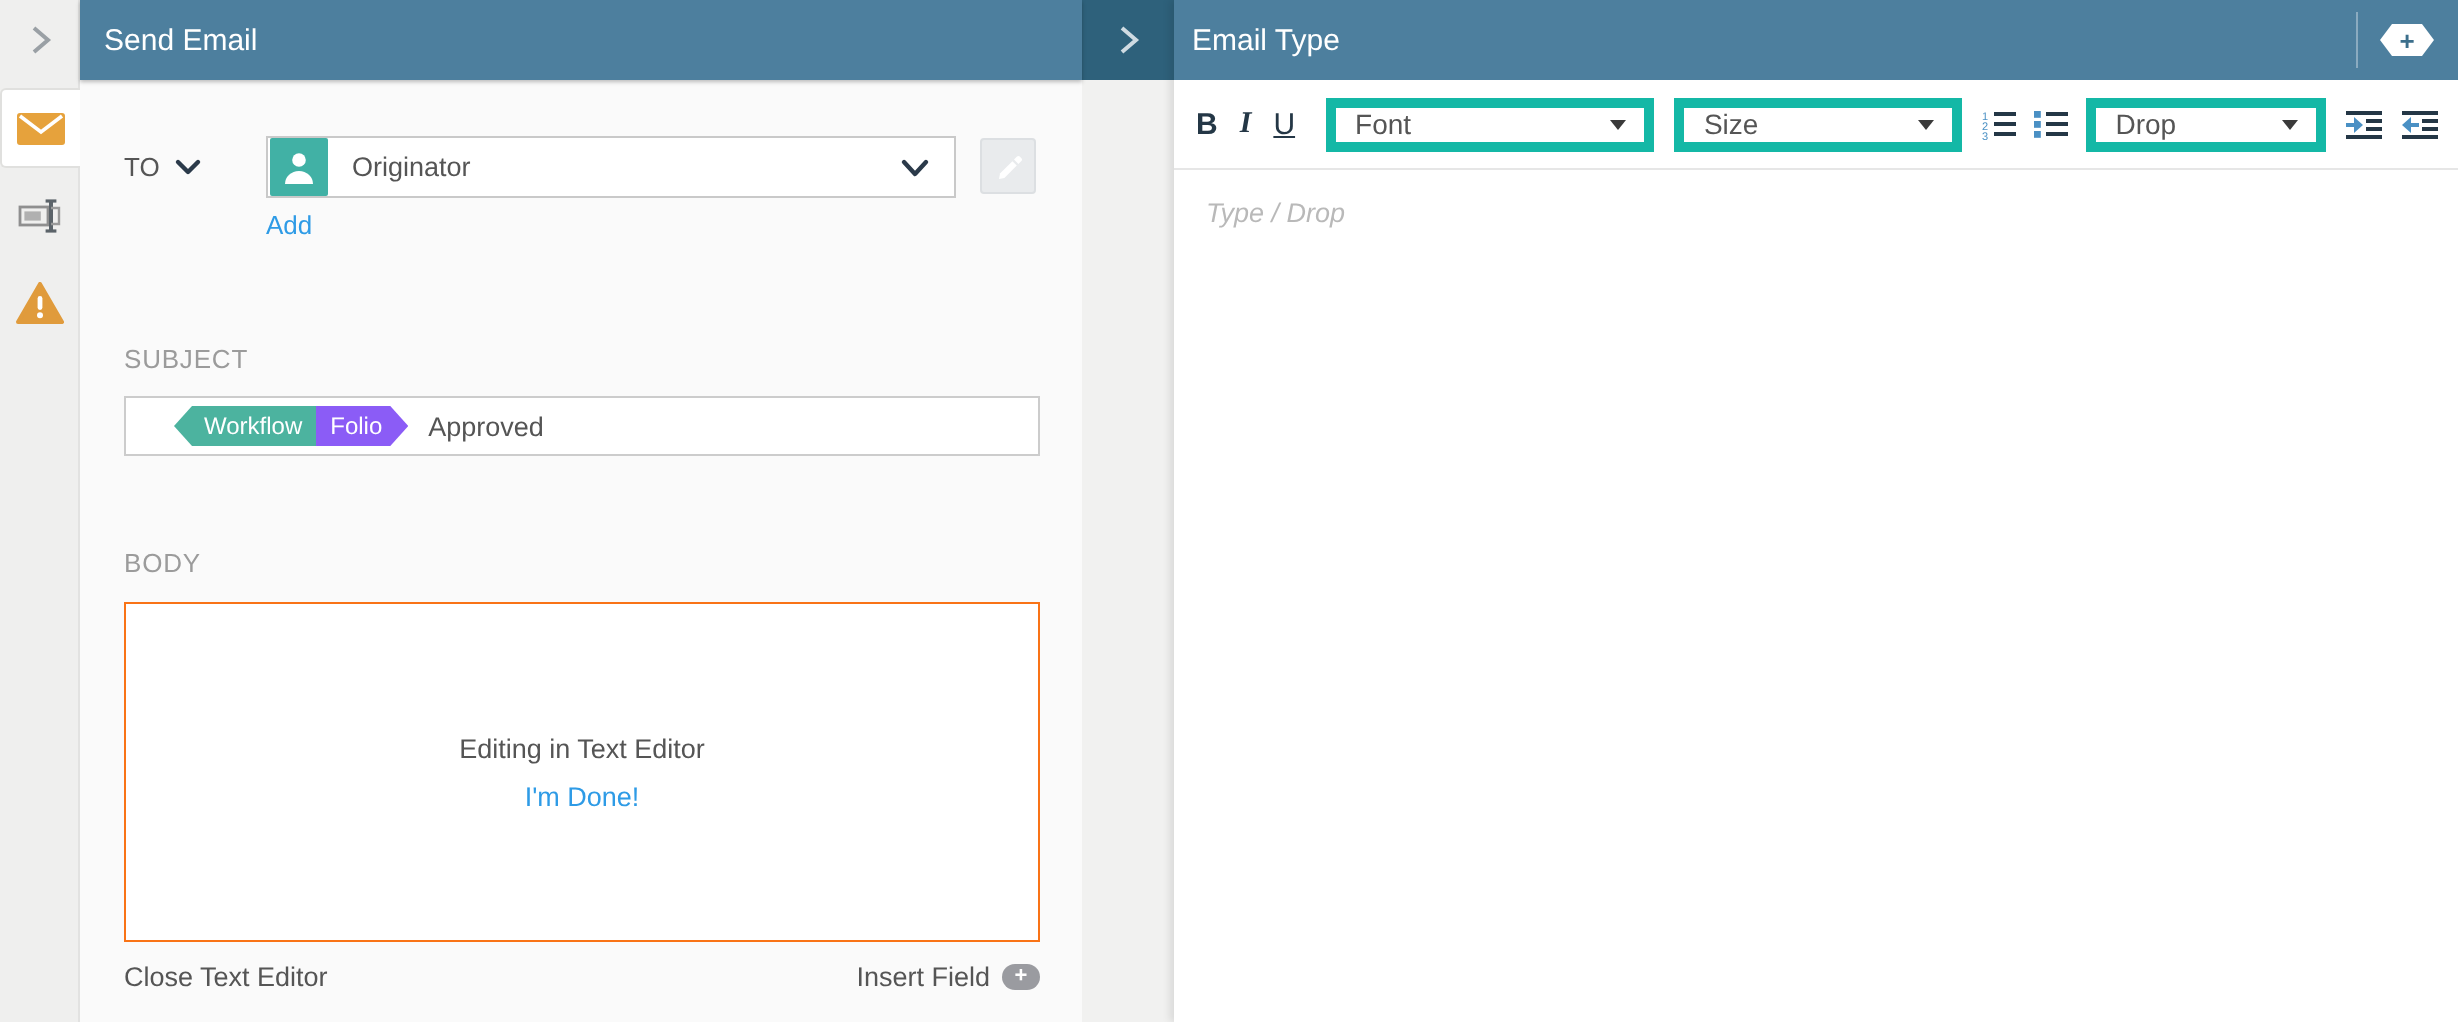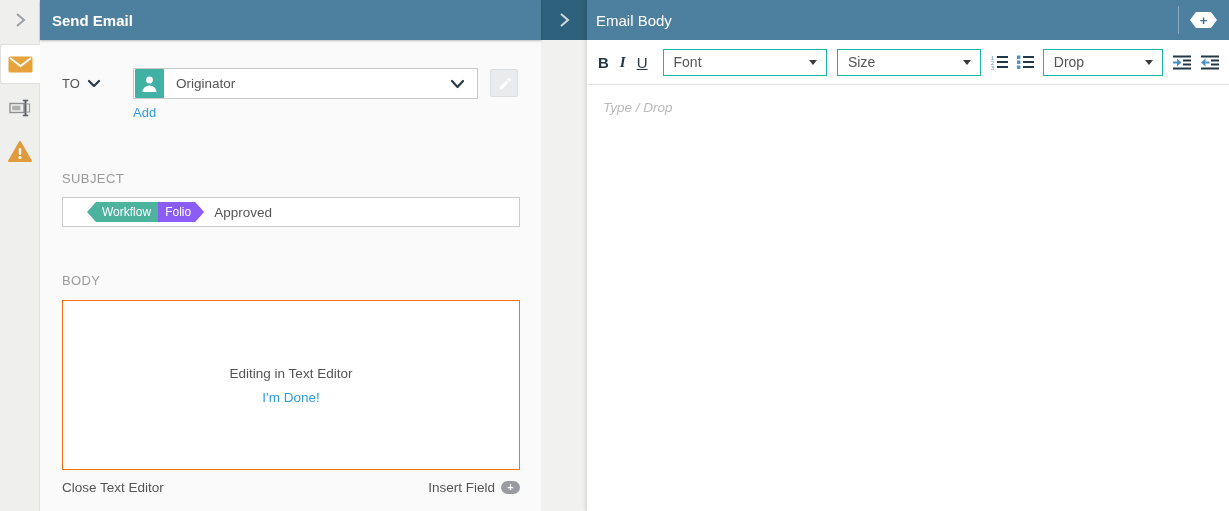"Send Email" .panel-header { font-weight: bold -> none }
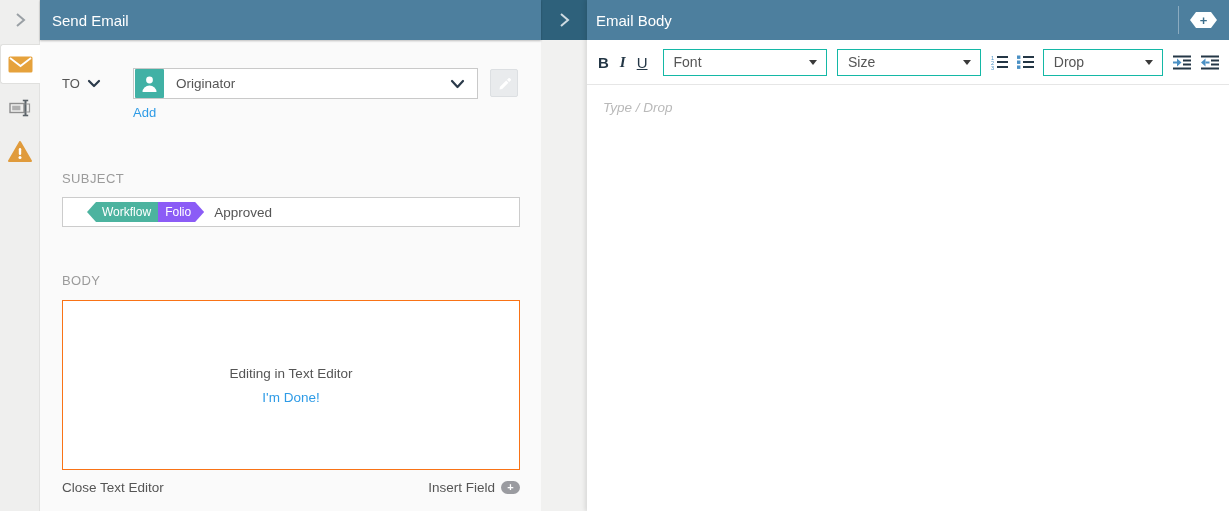"Email Body" span { text: Body -> Type }
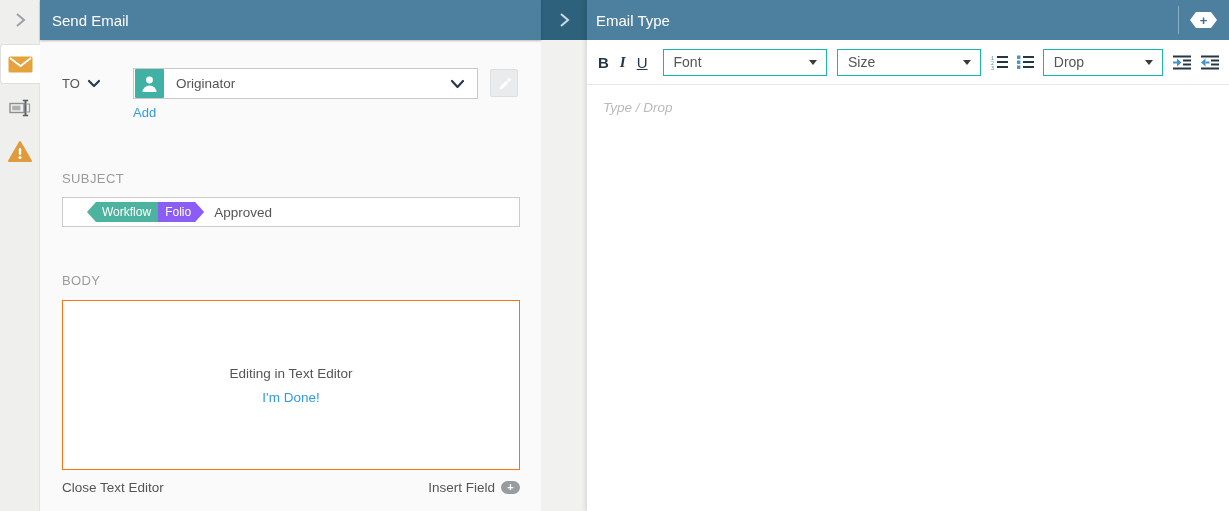"Font" .tb-select { border: 1px solid #14b8a6 -> 5px solid #14b8a6 }
